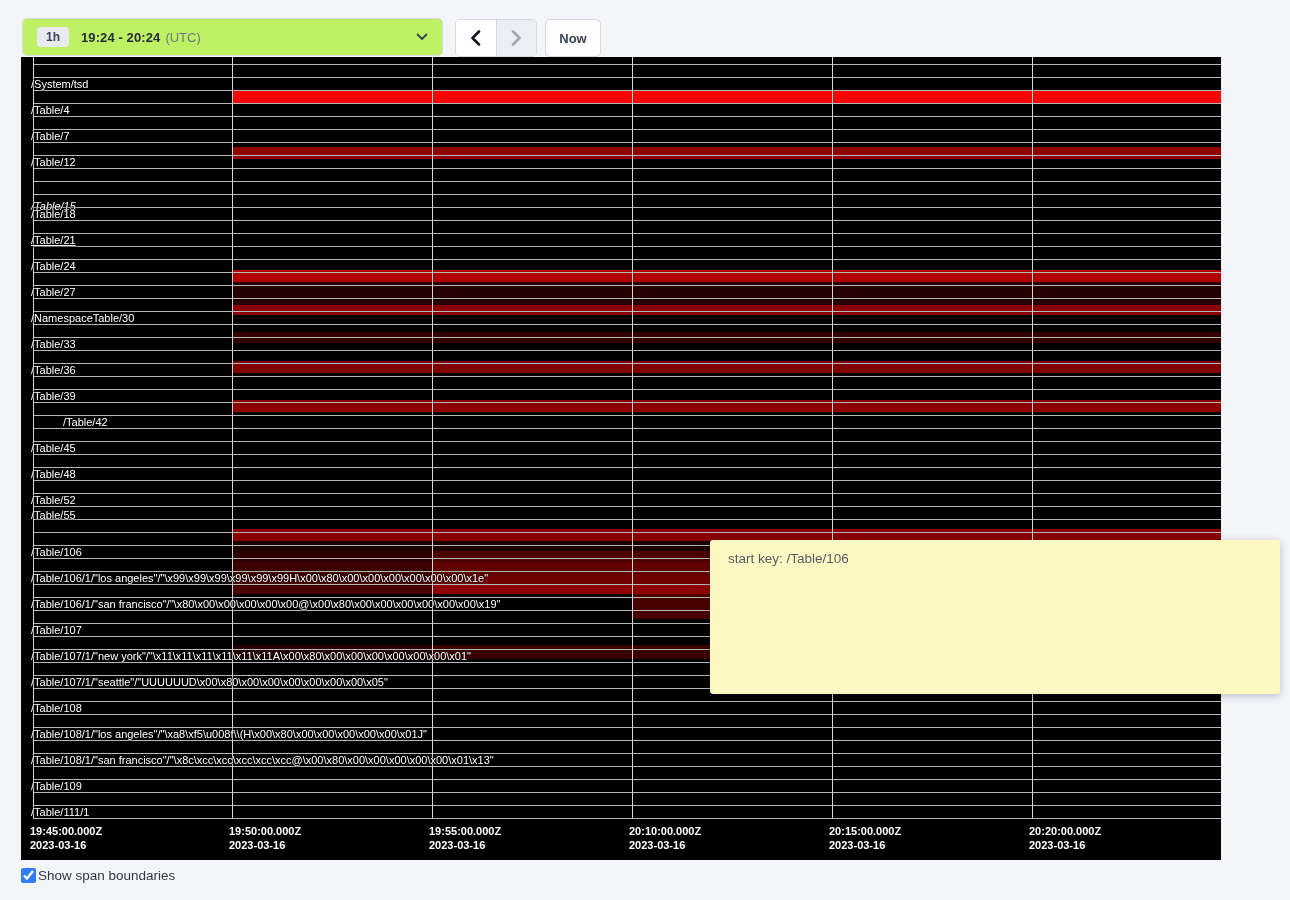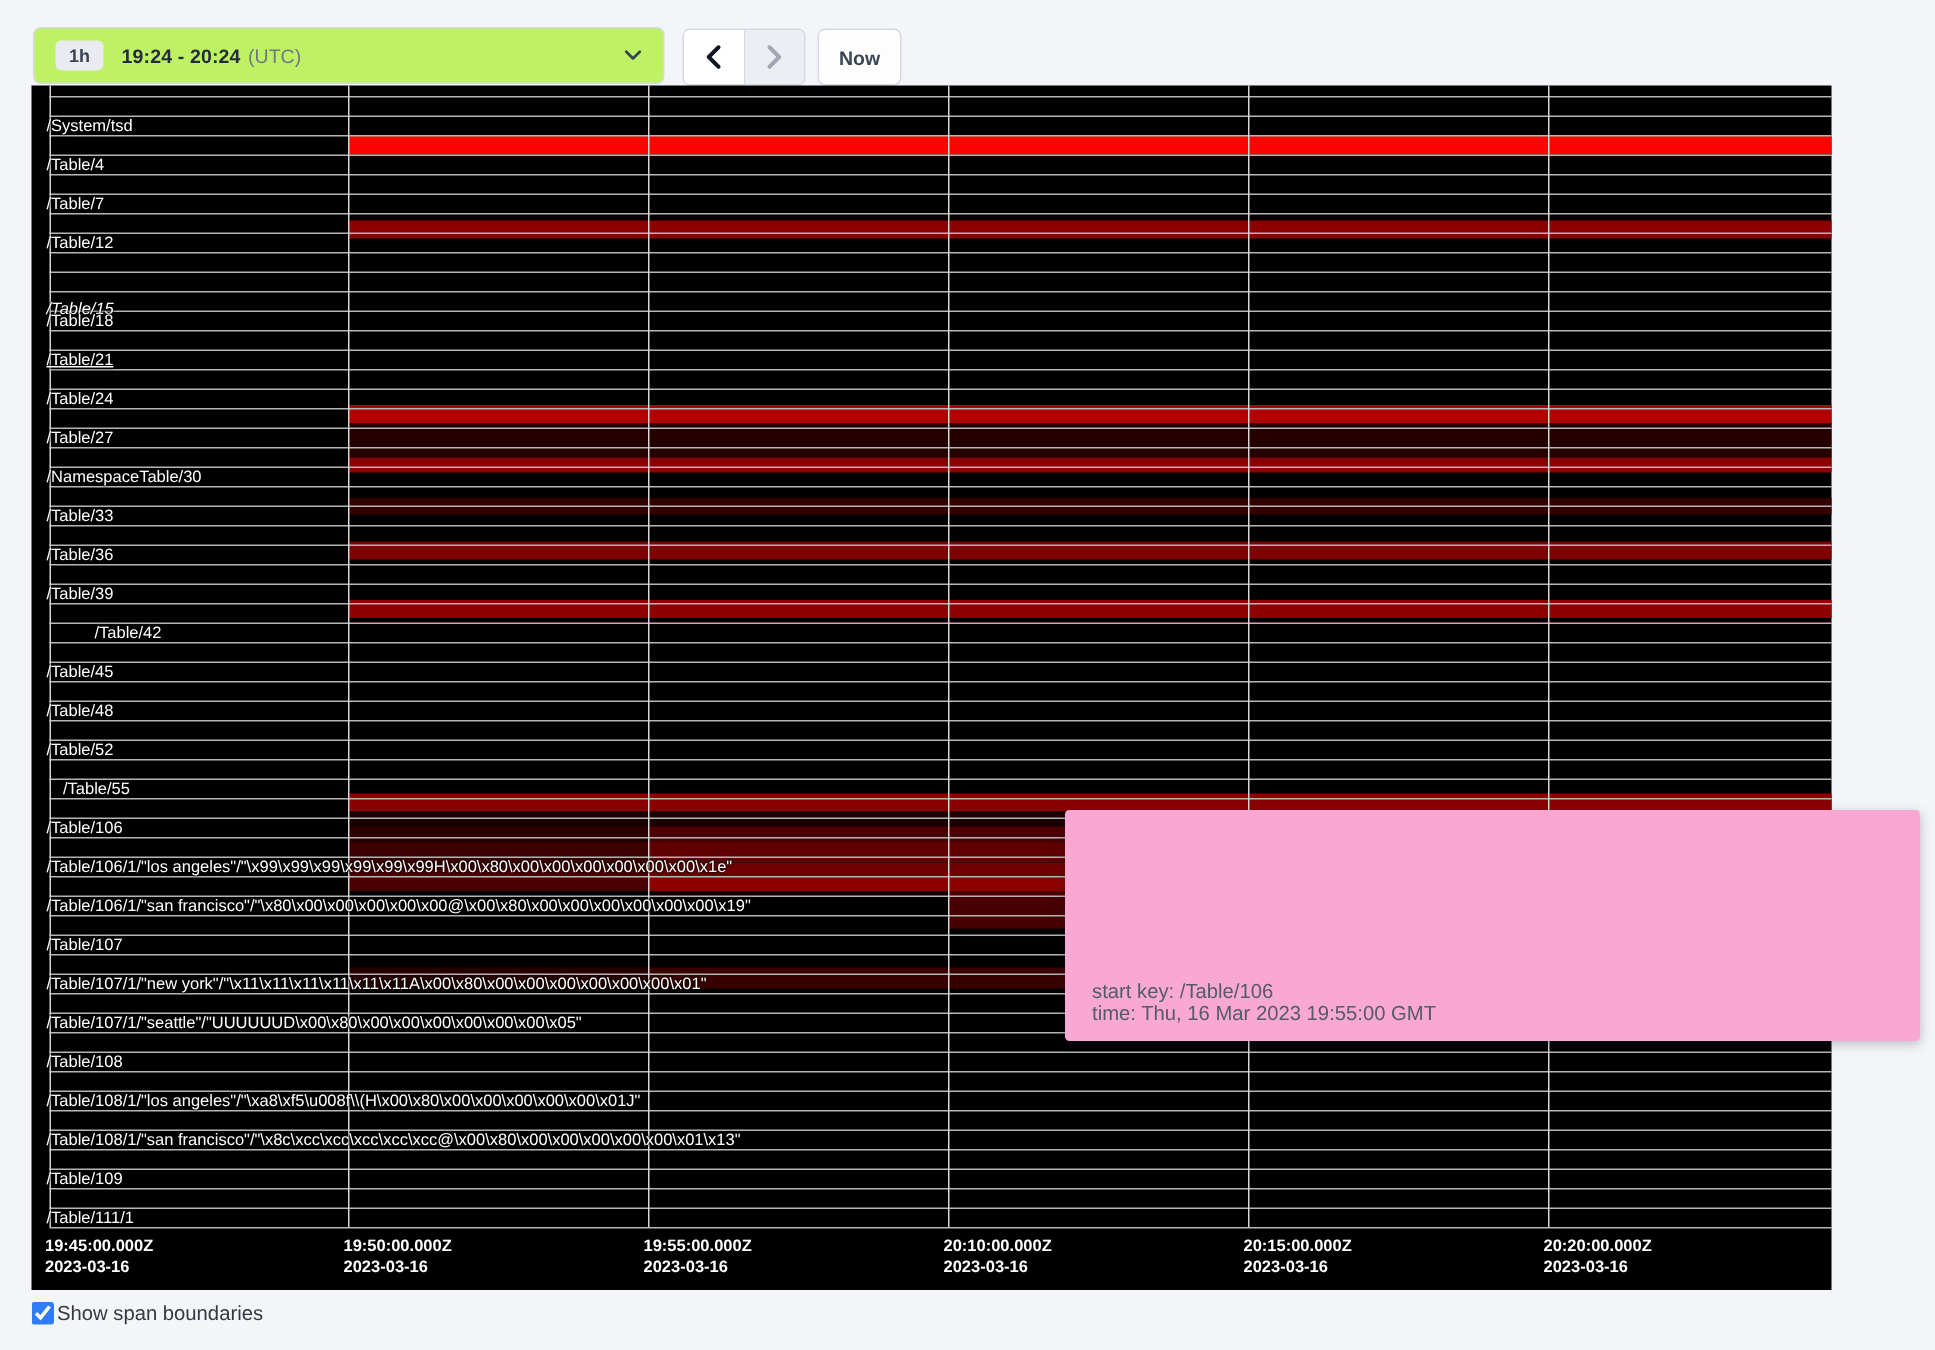"/Table/55" div.row-label { margin-left: 11px -> none; top: 463px -> 452px }
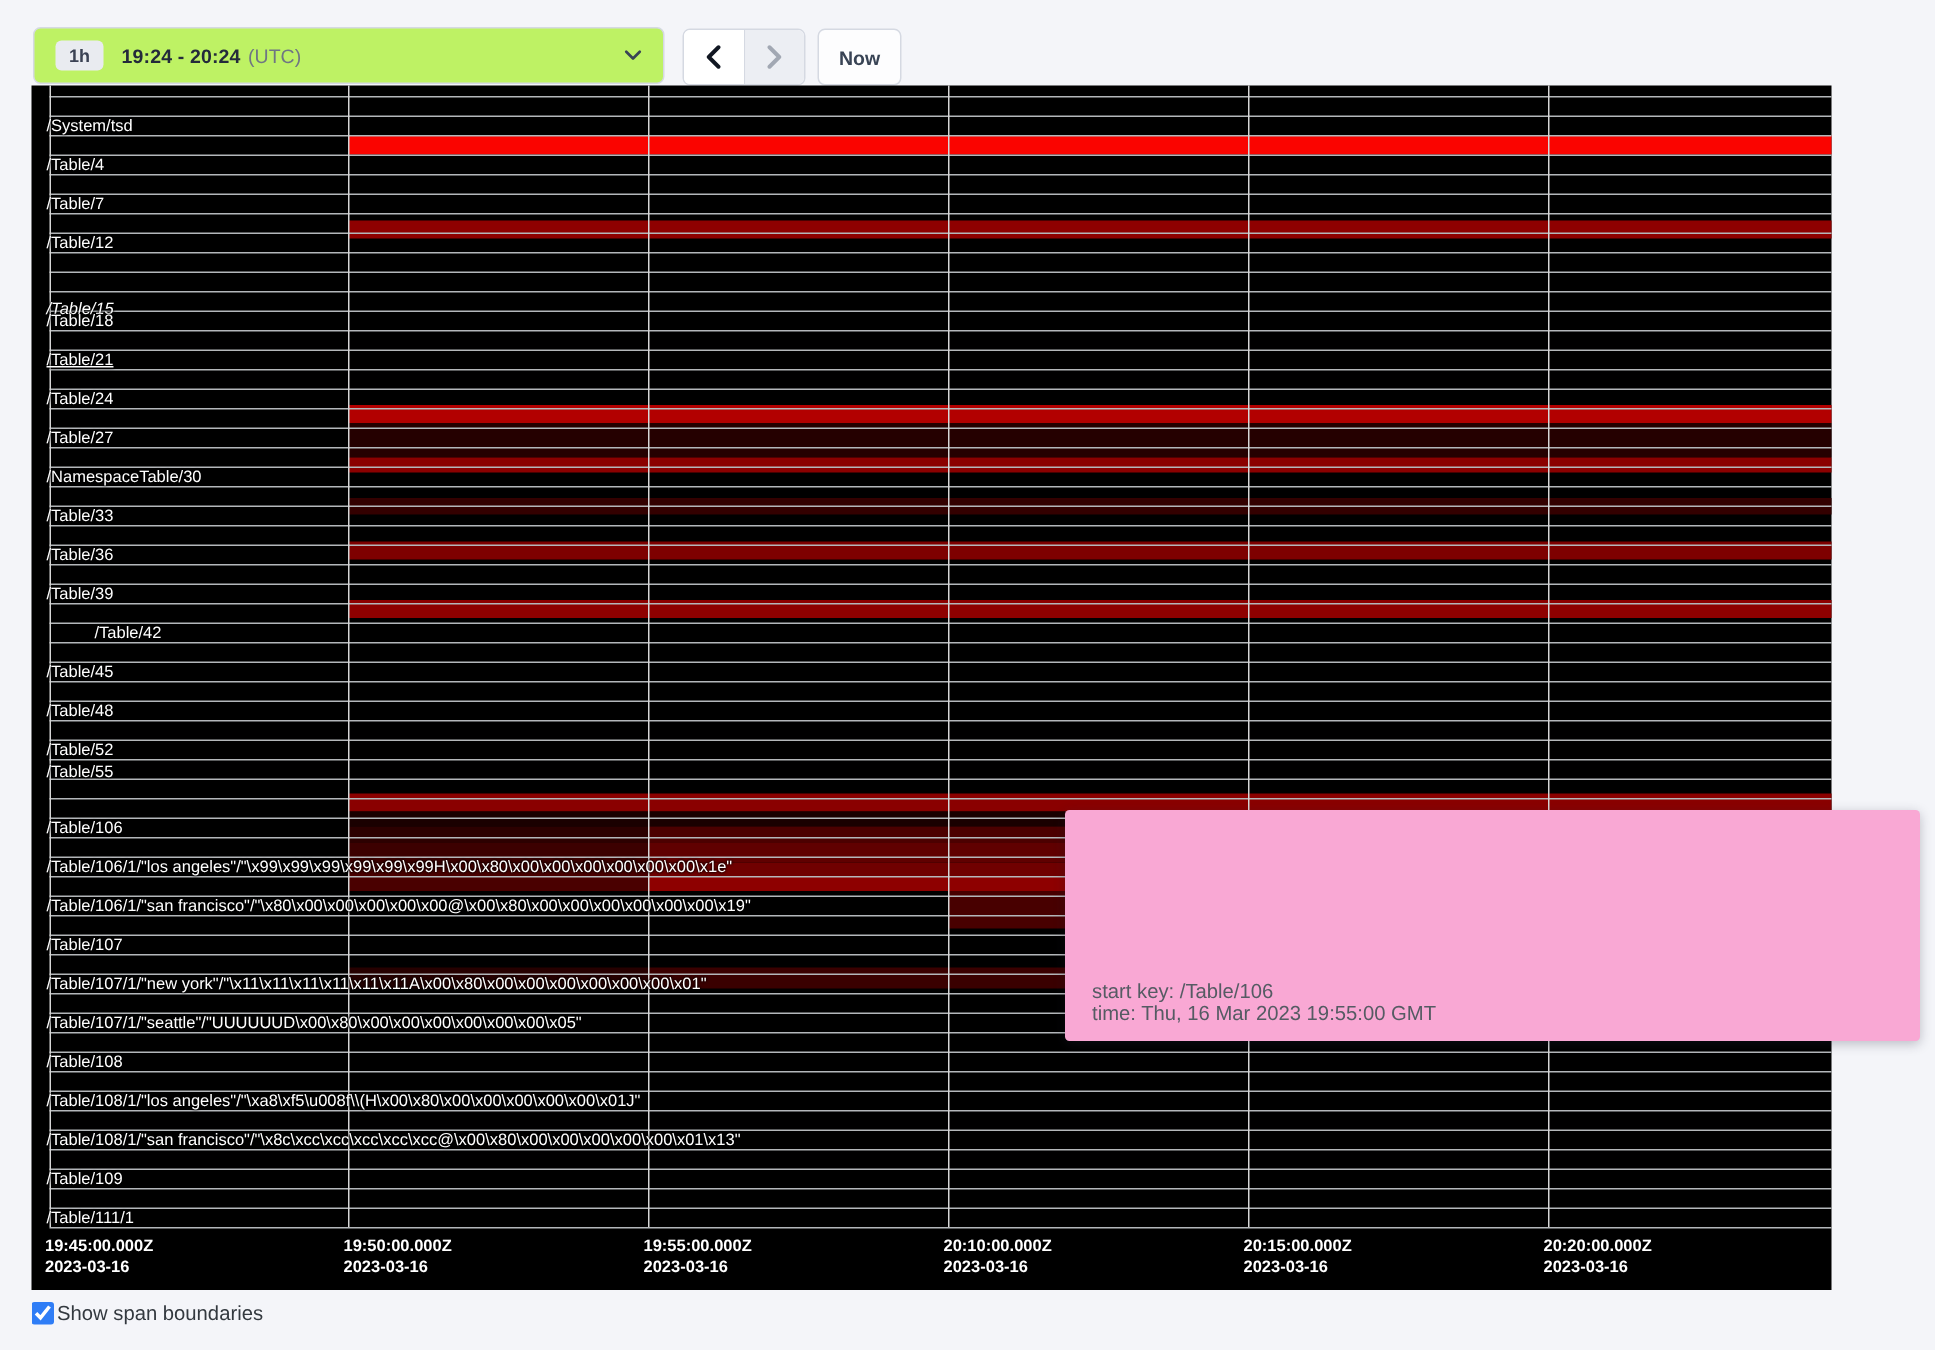"start key: /Table/106" .tooltip { background: #f9a8d4 -> #fef9c3; justify-content: flex-end -> flex-start }
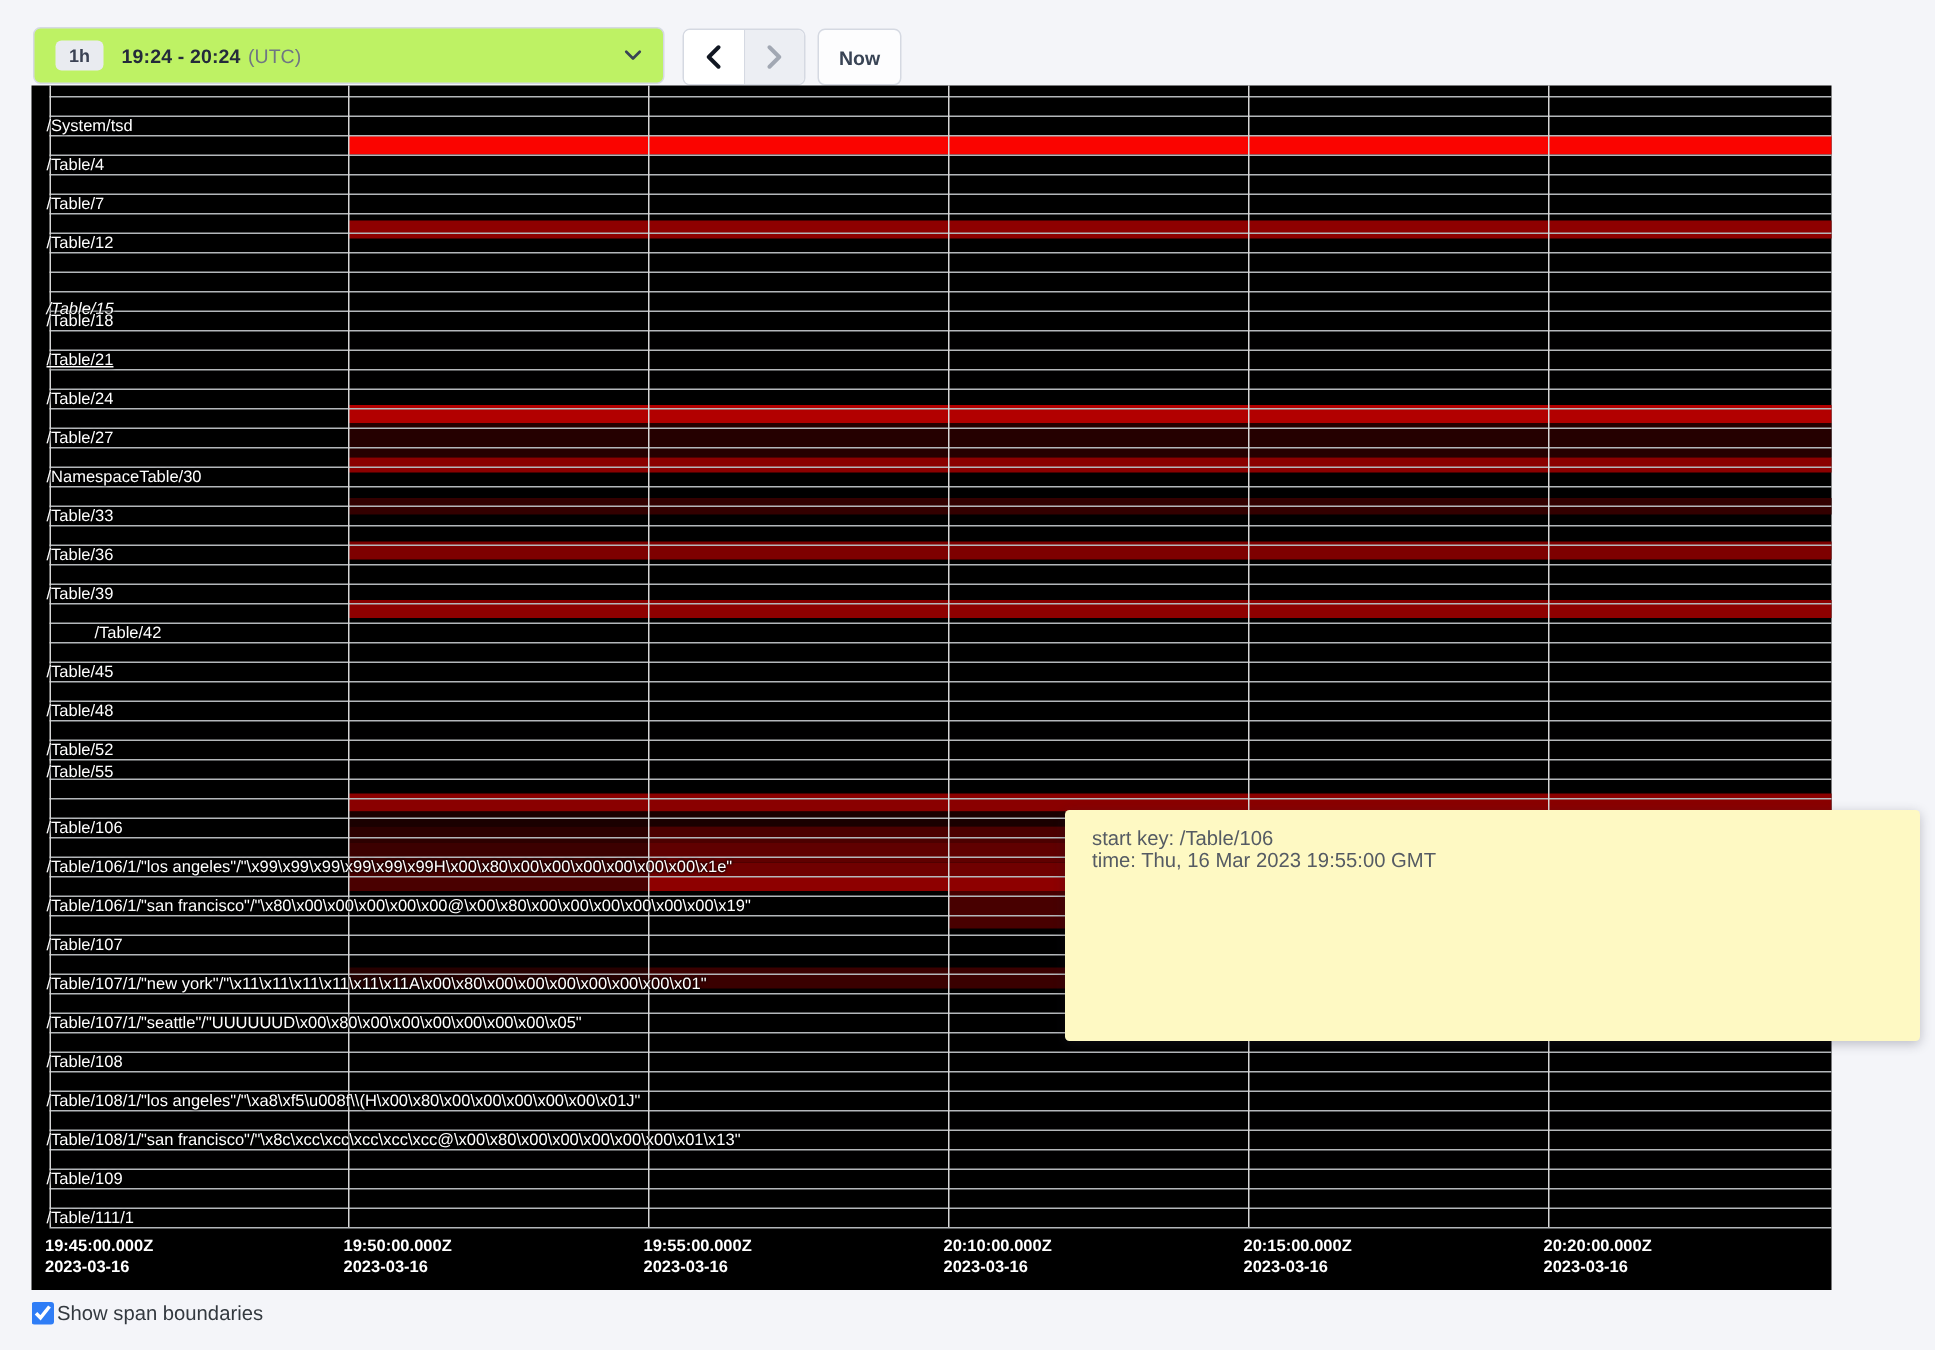"time: Thu, 16 Mar 2023" div.tooltip-line { html: <div>time: Thu, 16 Mar 2023 19:55:00 GMT</div> -> none }
